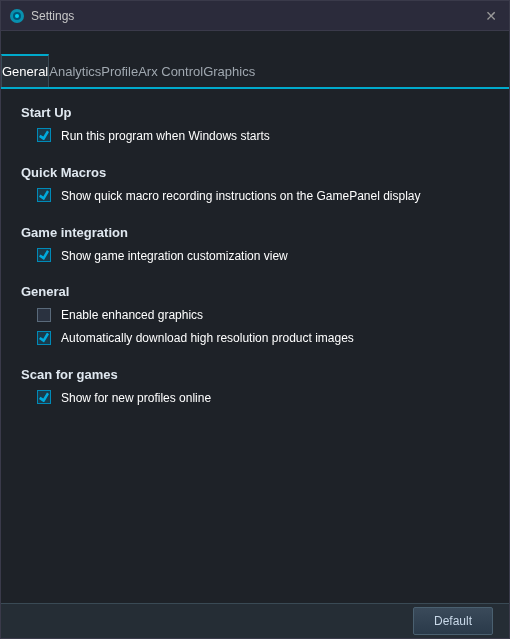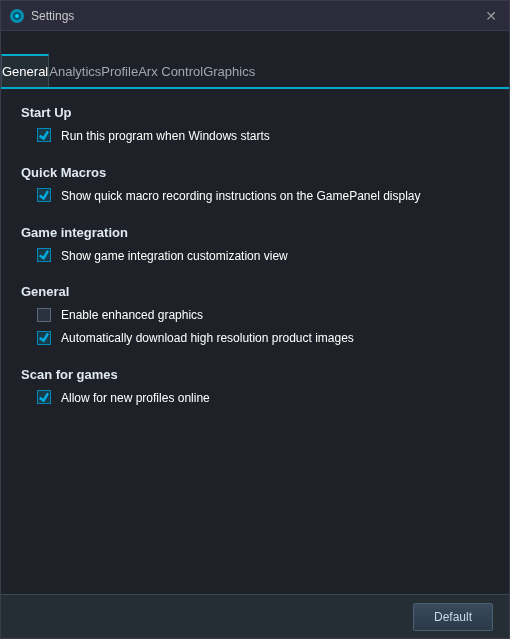"Allow for new profiles online" span.checkbox-label { text: Allow -> Show }
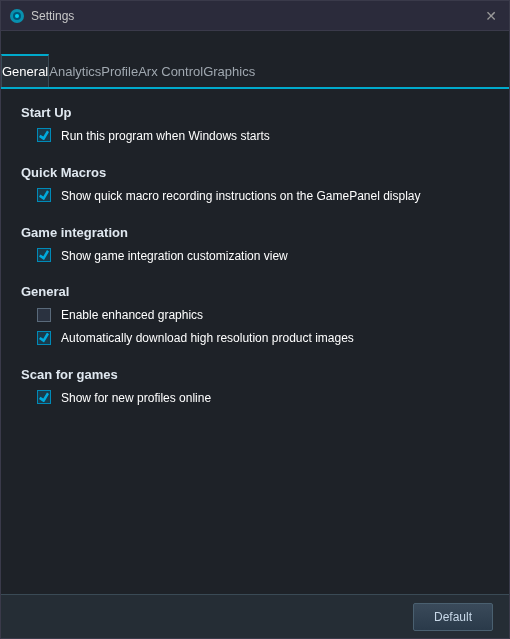"Default" .bottom-bar { height: 44px -> 35px }
